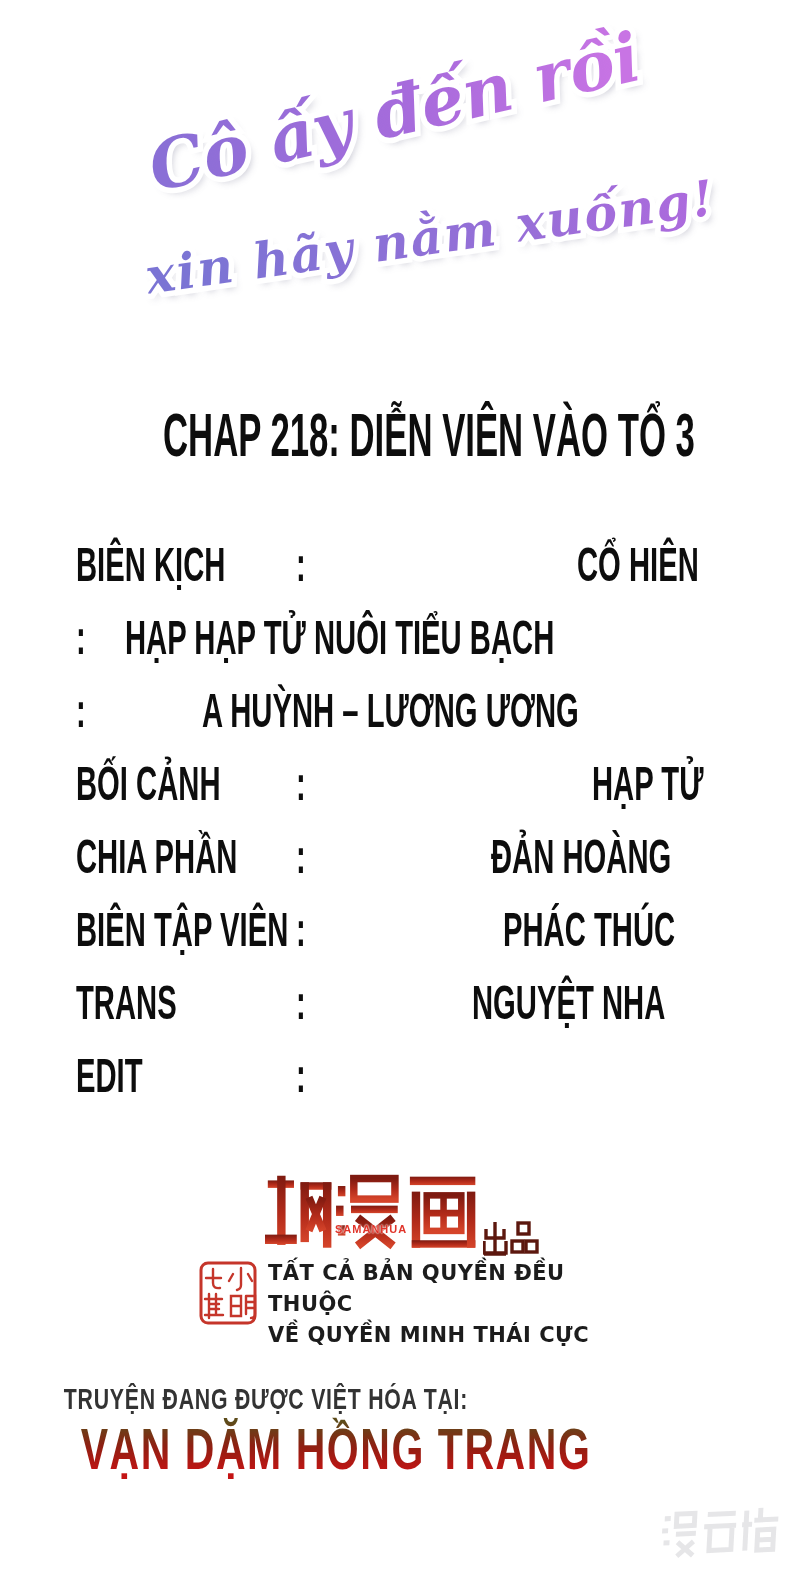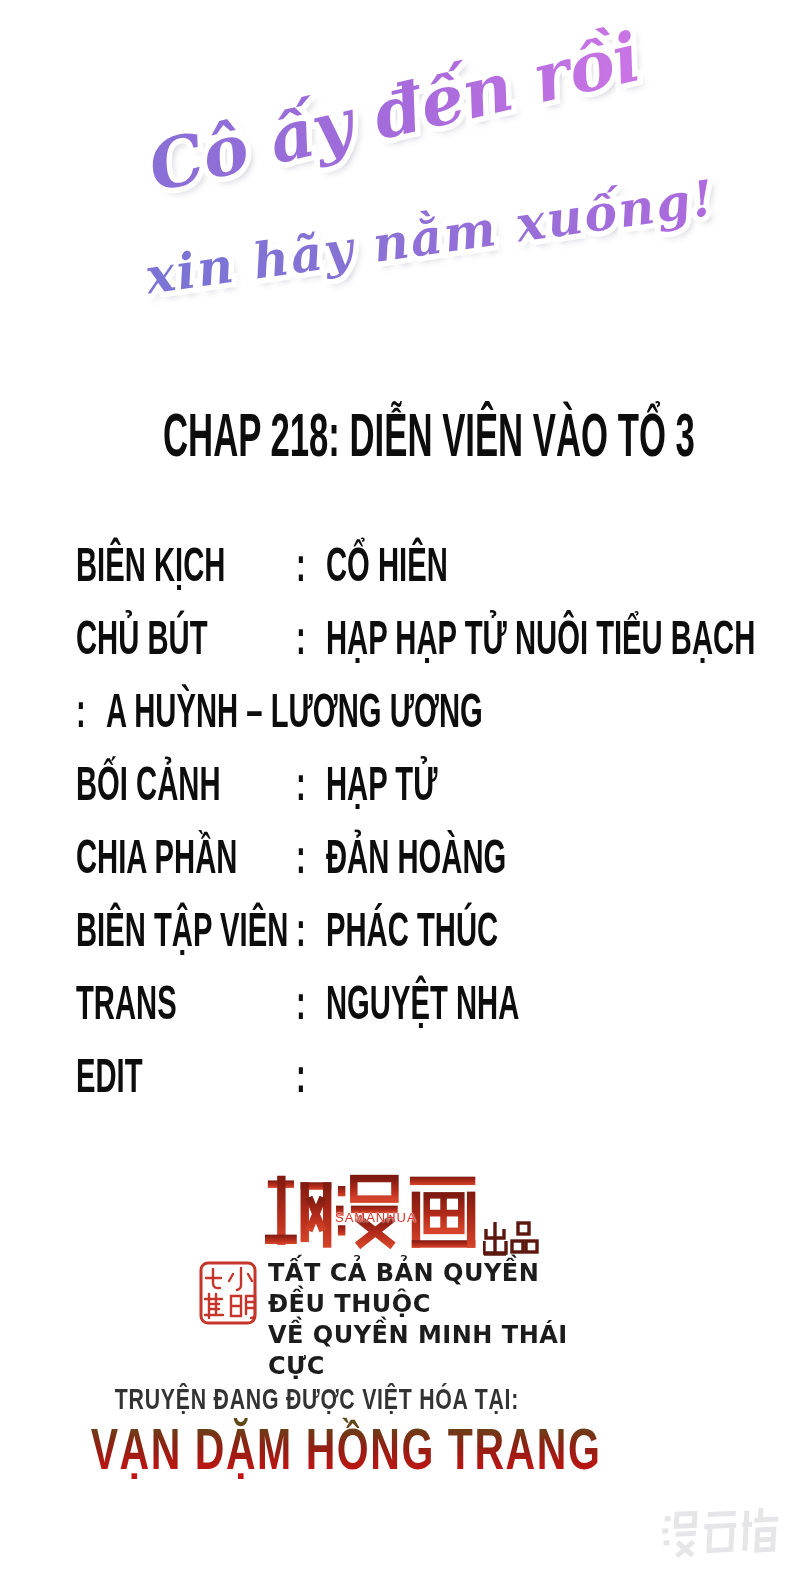"CỔ HIÊN" .credit-value { text-align: none -> right }
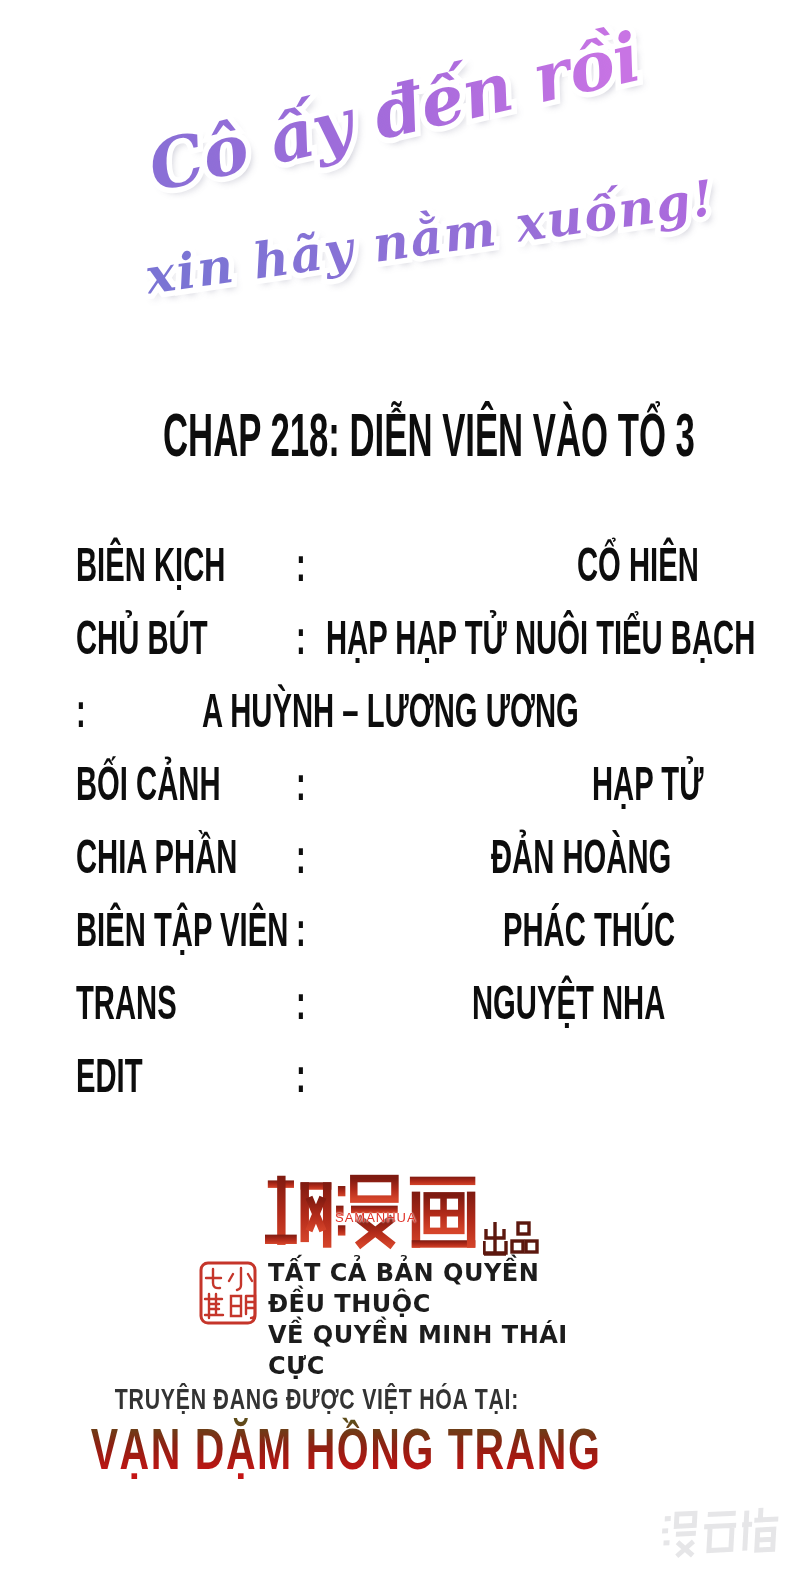"CHỦ BÚT" span.credit-label { html: <span><span>CHỦ BÚT</span></span> -> none }
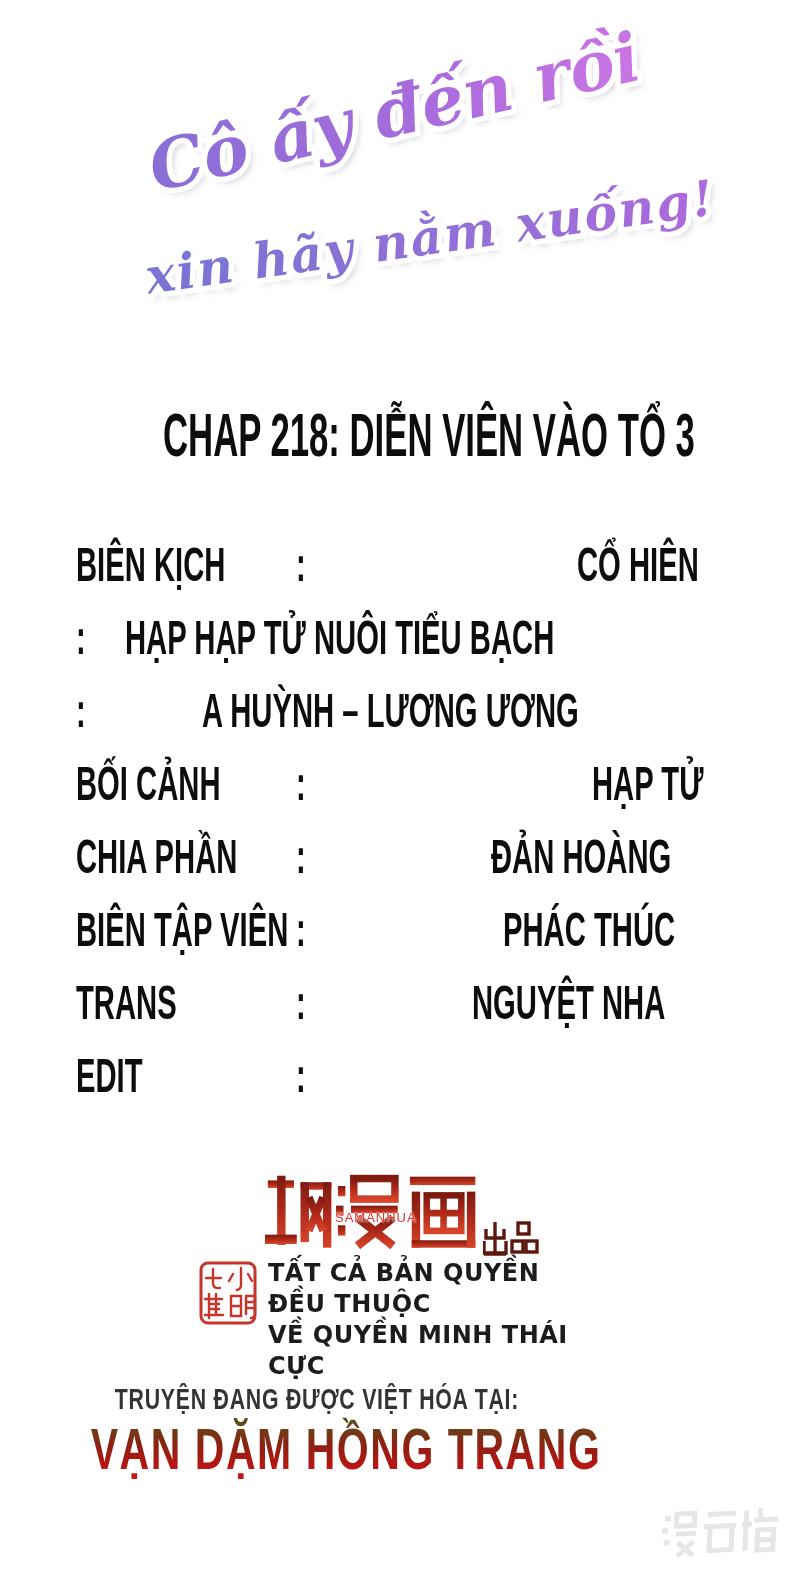"SAMANHUA" .logo-romanized { font-size: 13px -> 11px; font-weight: normal -> bold; top: 38px -> 51px }
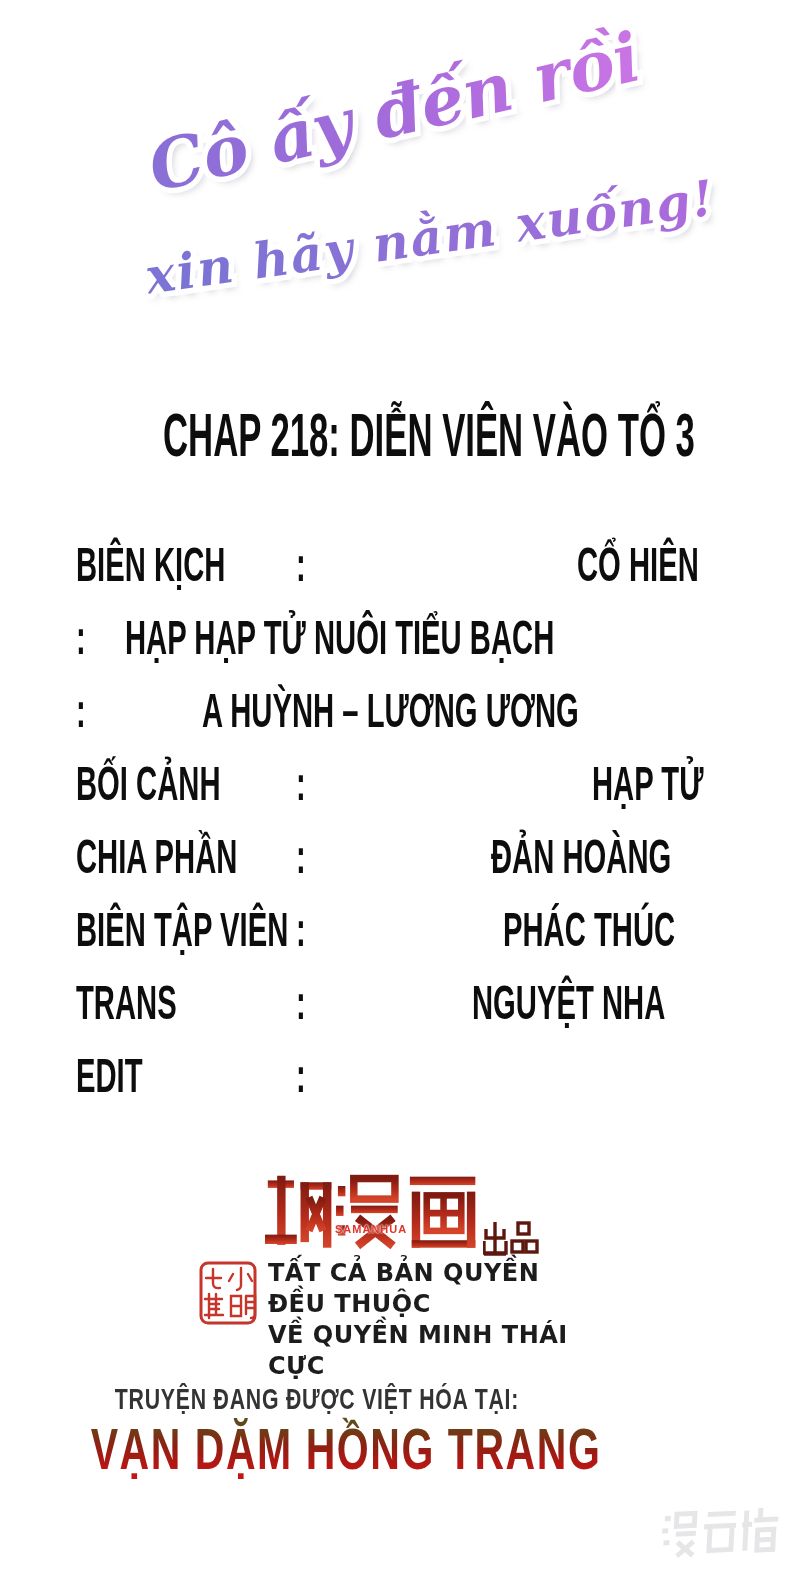"TẤT CẢ BẢN QUYỀN ĐỀU" .copyright { font-size: 24px -> 21px }
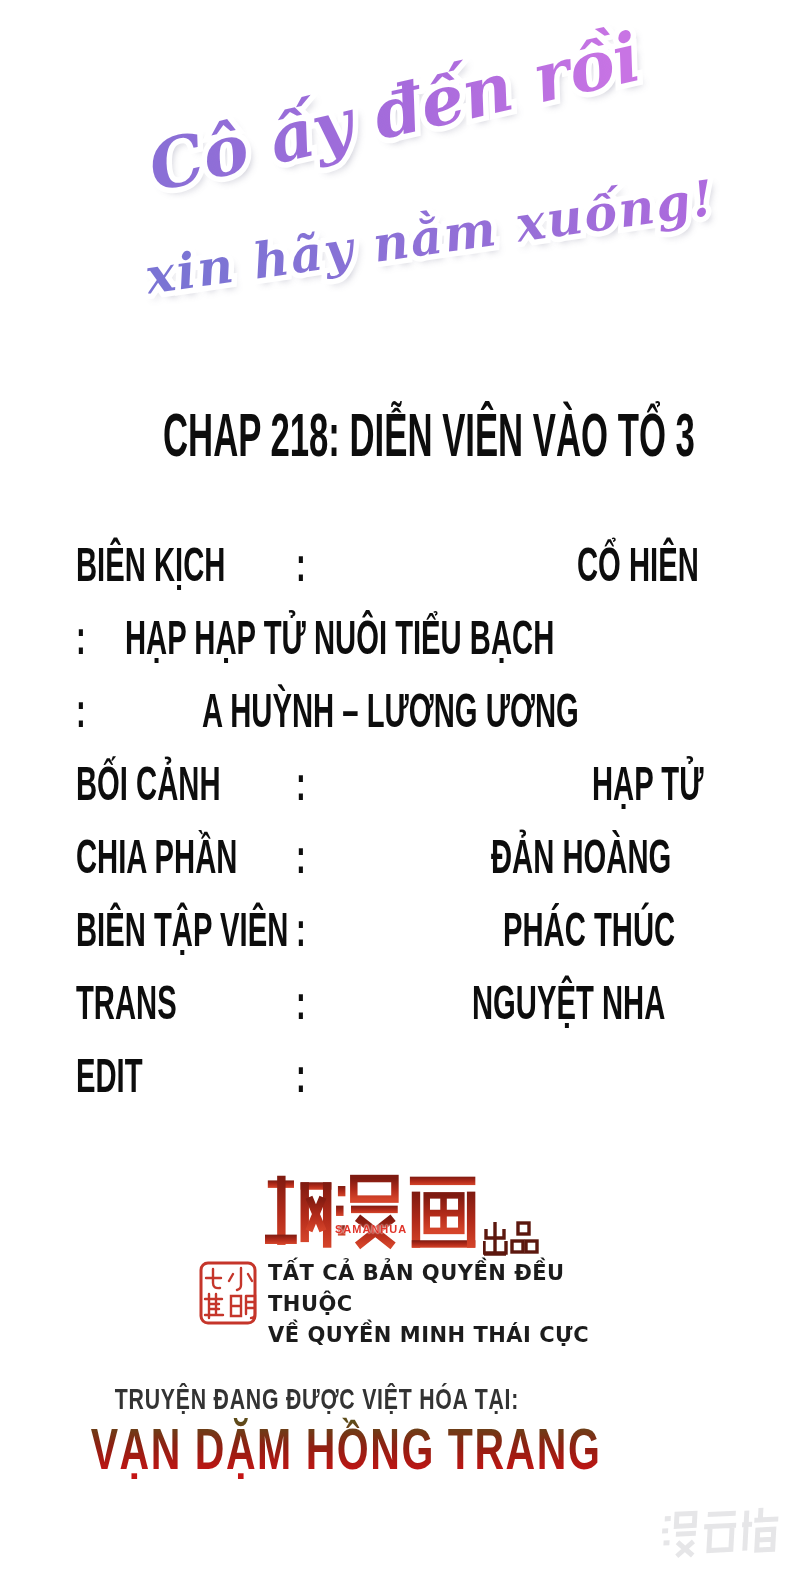"TRUYỆN ĐANG ĐƯỢC VIỆT HÓA" .localization { text-align: center -> left }
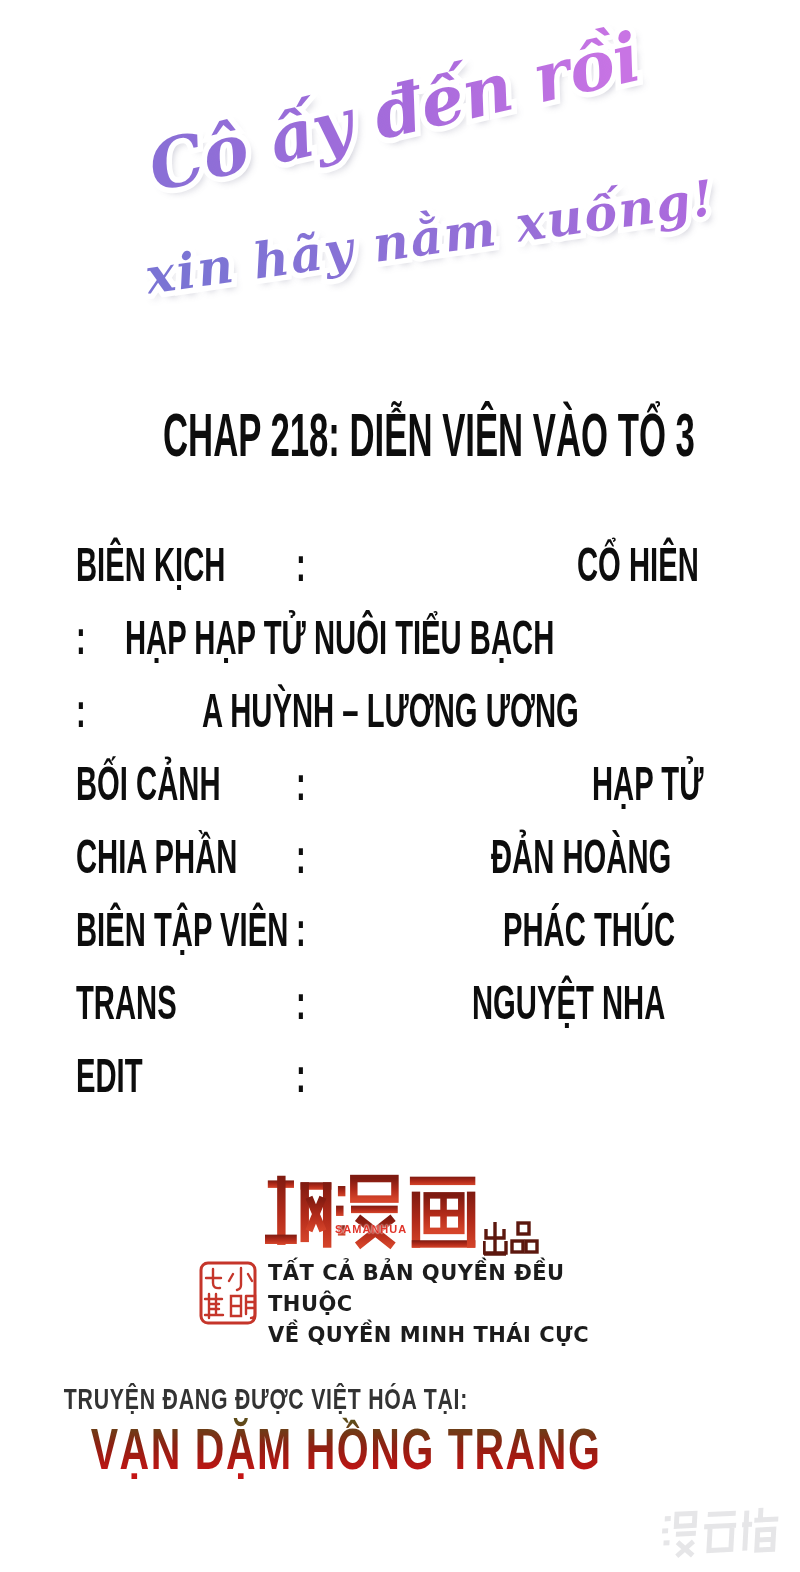"VẠN DẶM HỒNG TRANG" .site-name { text-align: center -> none }
